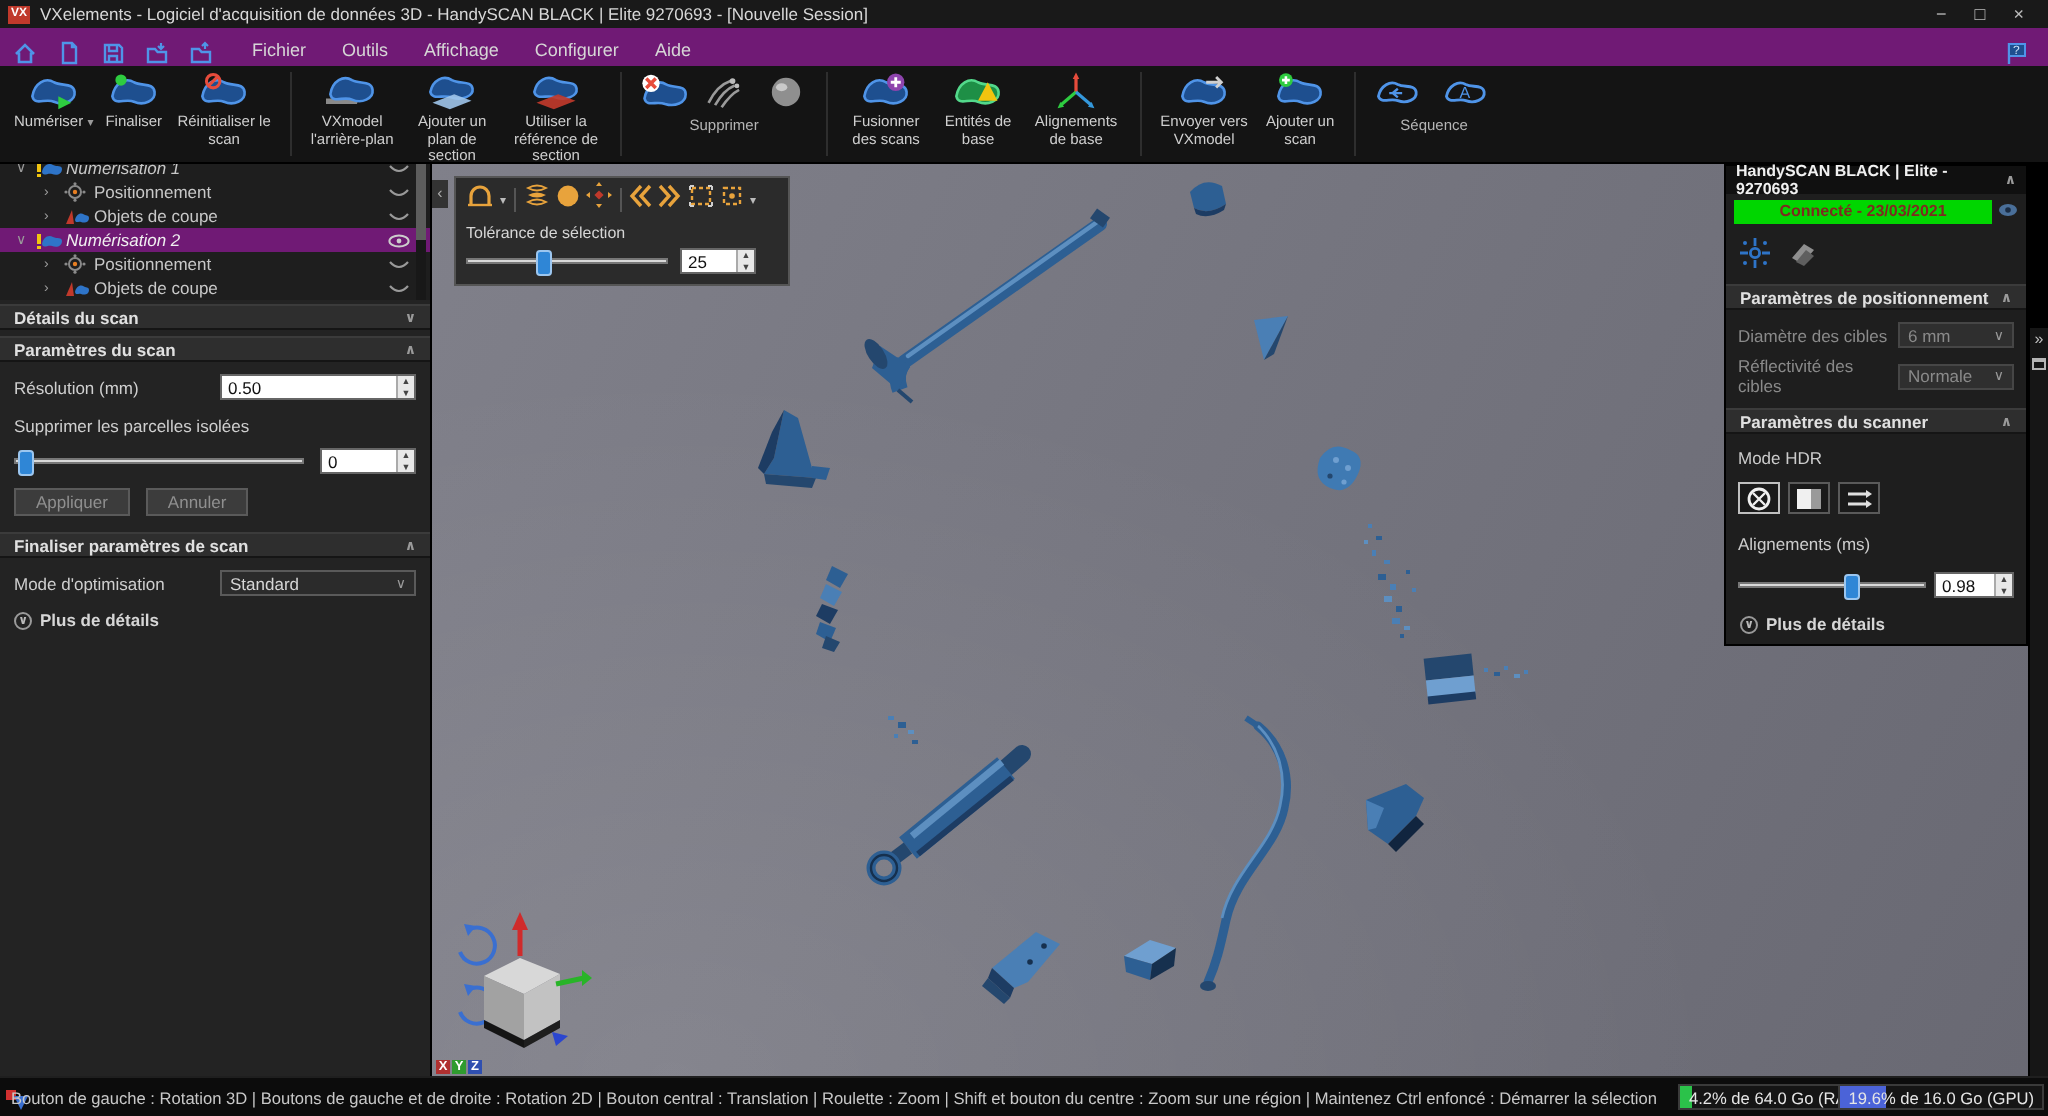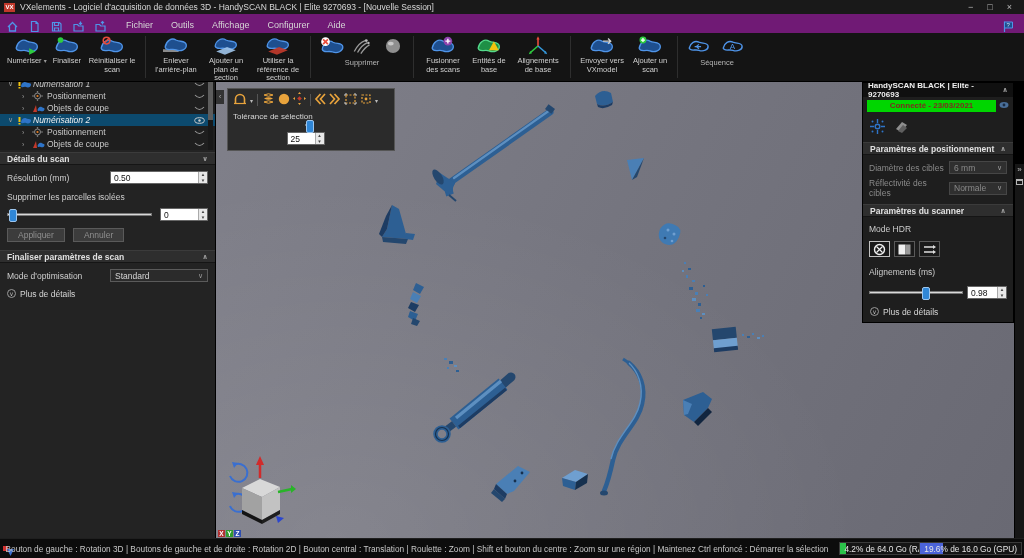"Enlever l'arrière-plan" span.rlabel { text: Enlever -> VXmodel }
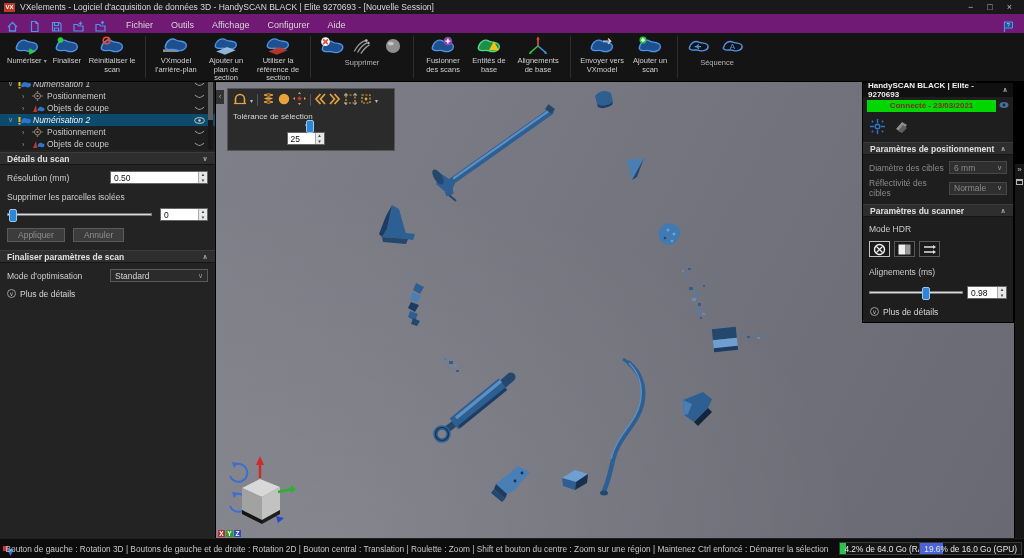"Numérisation 2" .trow.sel { background: #0c4a6e -> #701a75 }
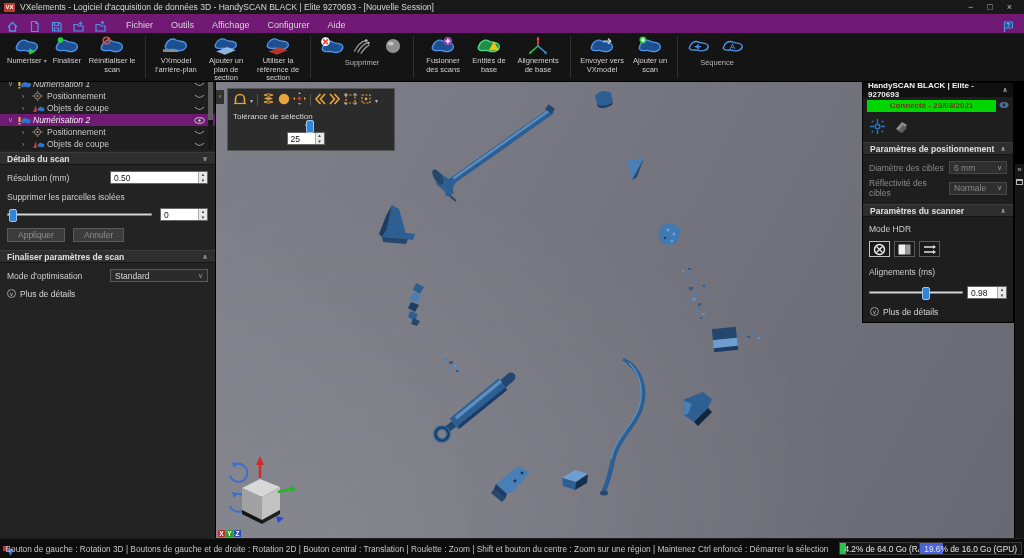"25" .sel-sliderrow { flex-direction: column -> none }
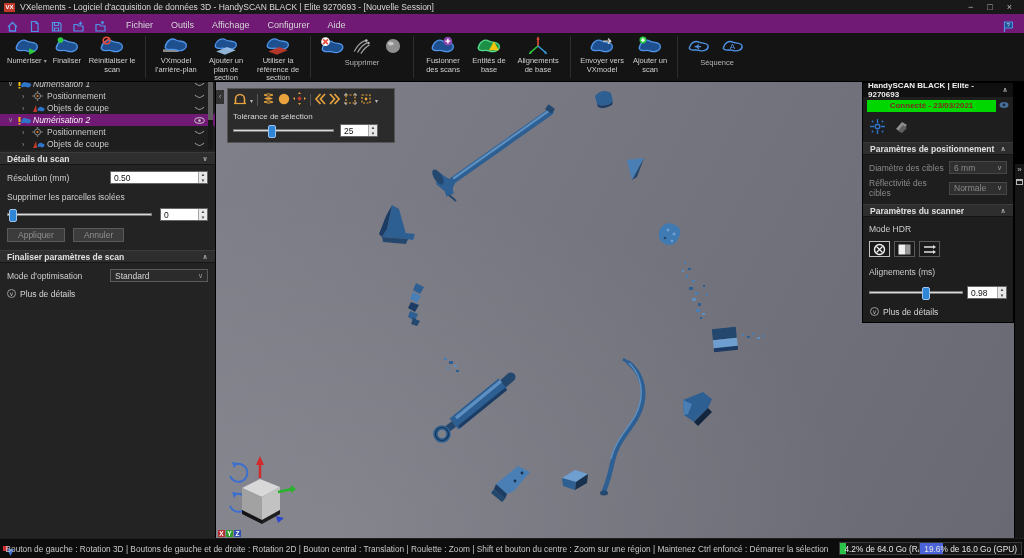"Paramètres du scan" div.sec-header { html: none -> <div> <span>Paramètres du scan</span> <span>∧</span> </div> }
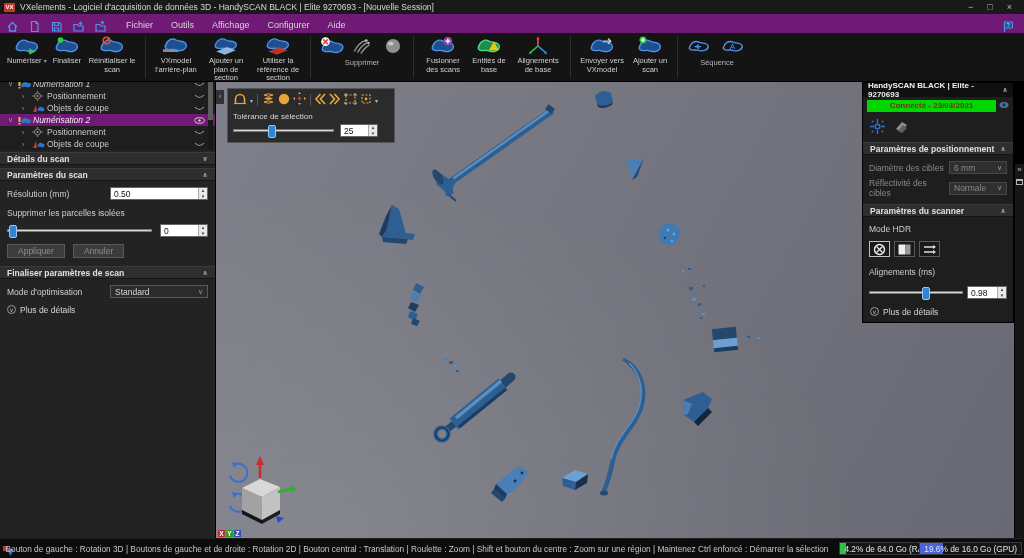"Plus de détails" .moredet { align-items: flex-start -> center; font-weight: none -> bold }
